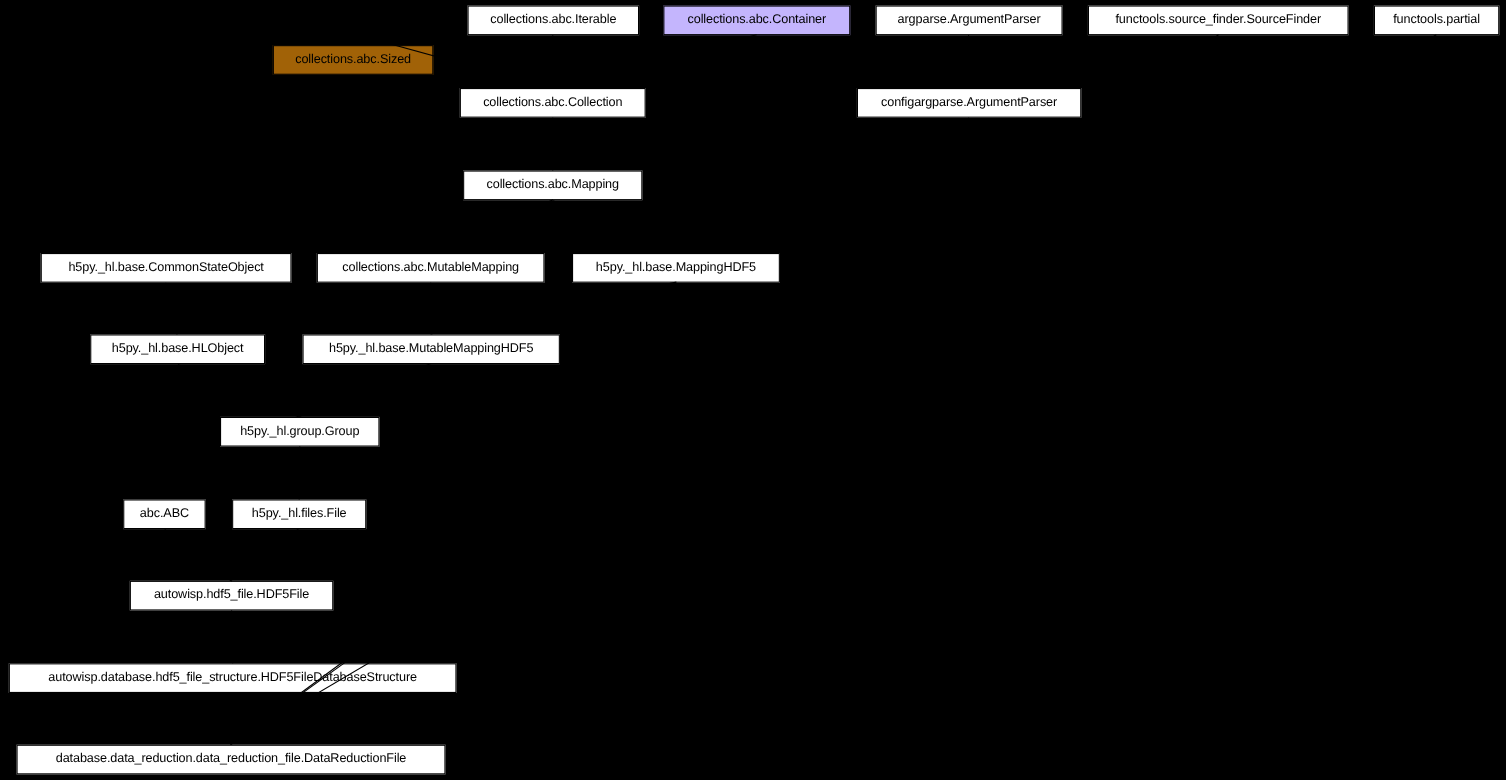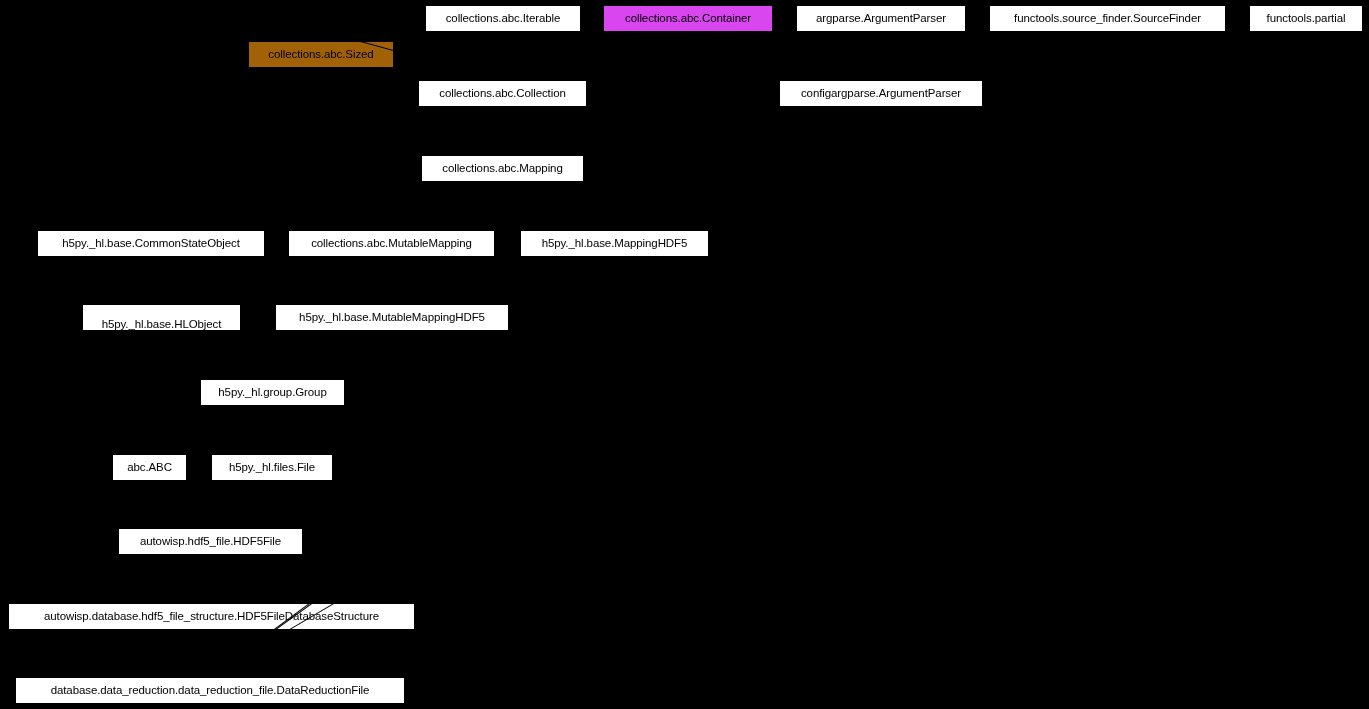"collections.abc.Container" div.node { background: #d946ef -> #c4b5fd }
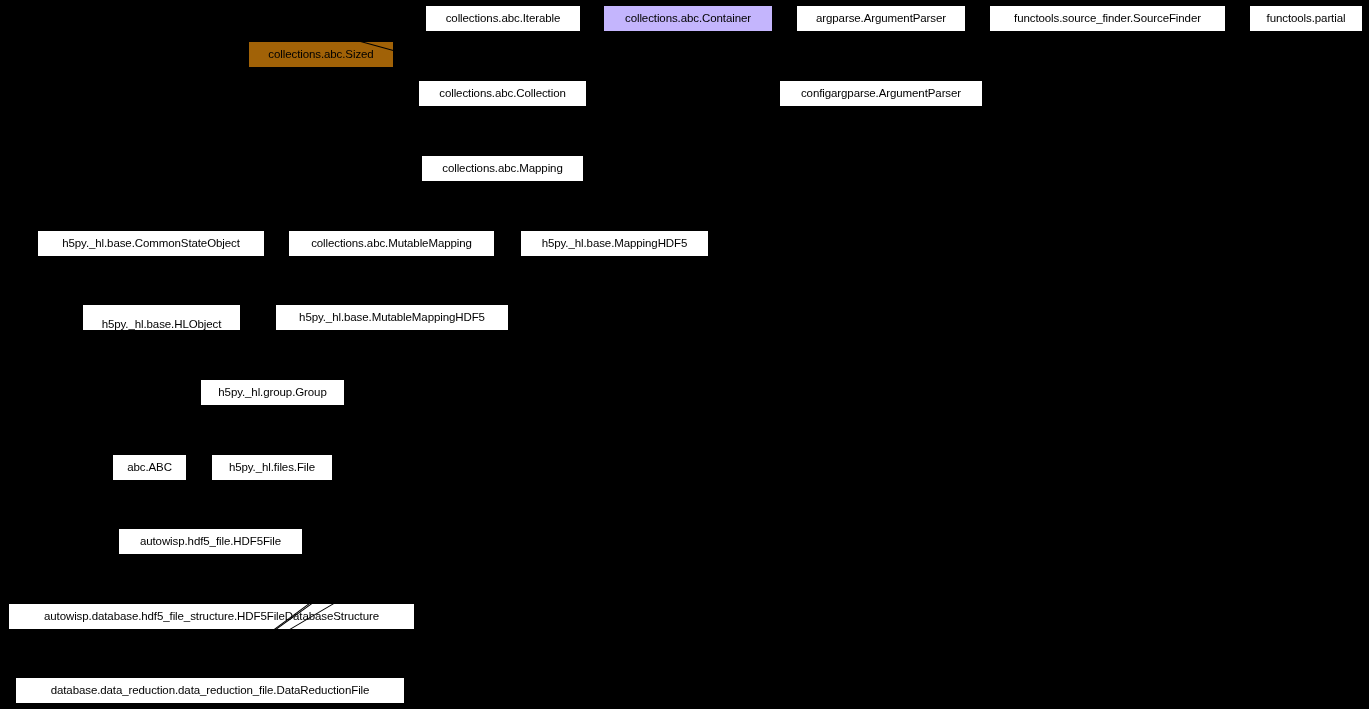"h5py._hl.base.HLObject" div.node { align-items: flex-end -> none }
